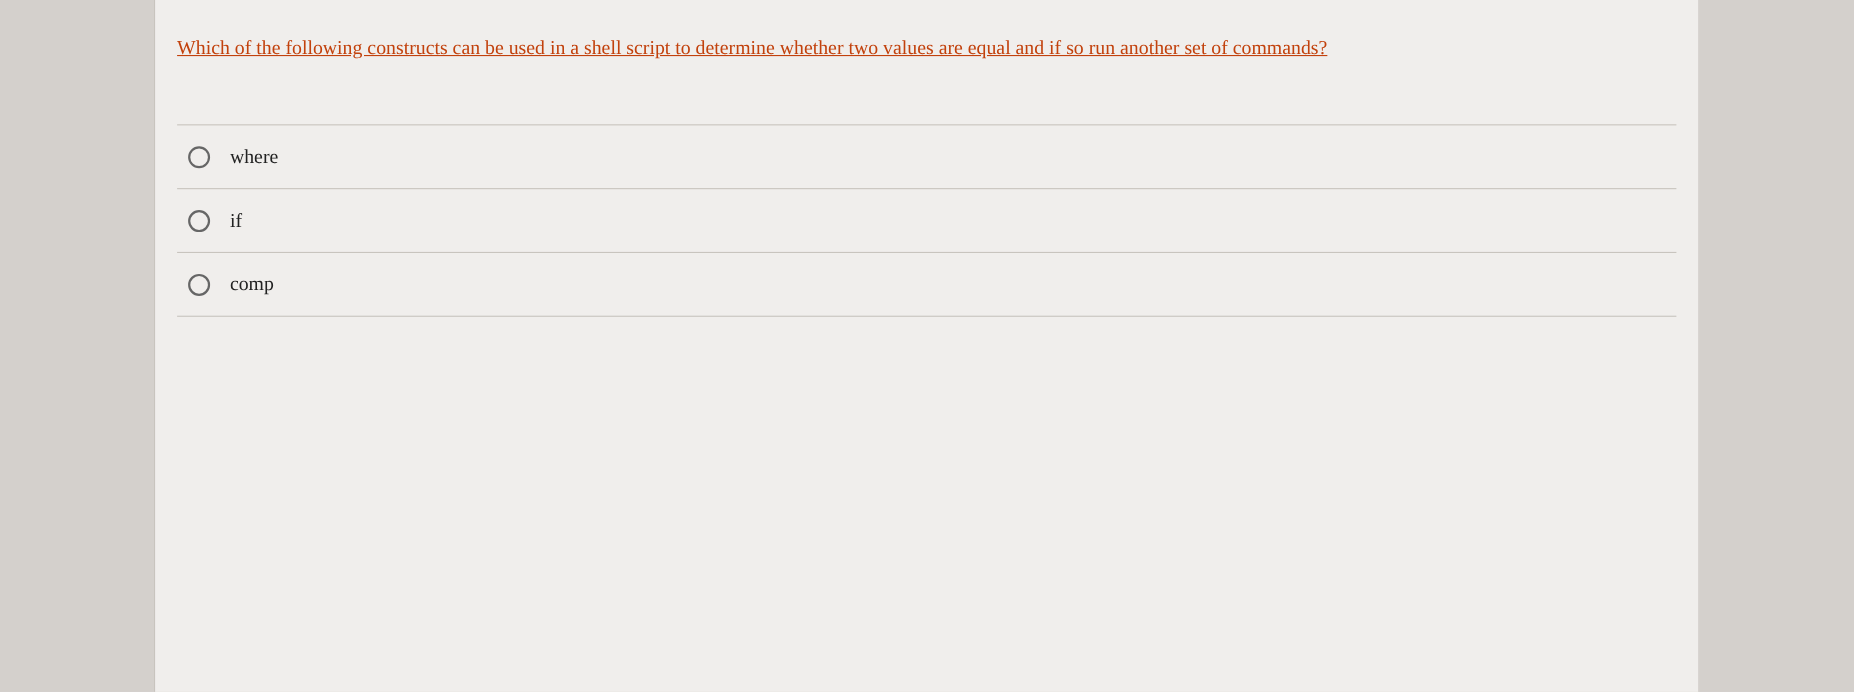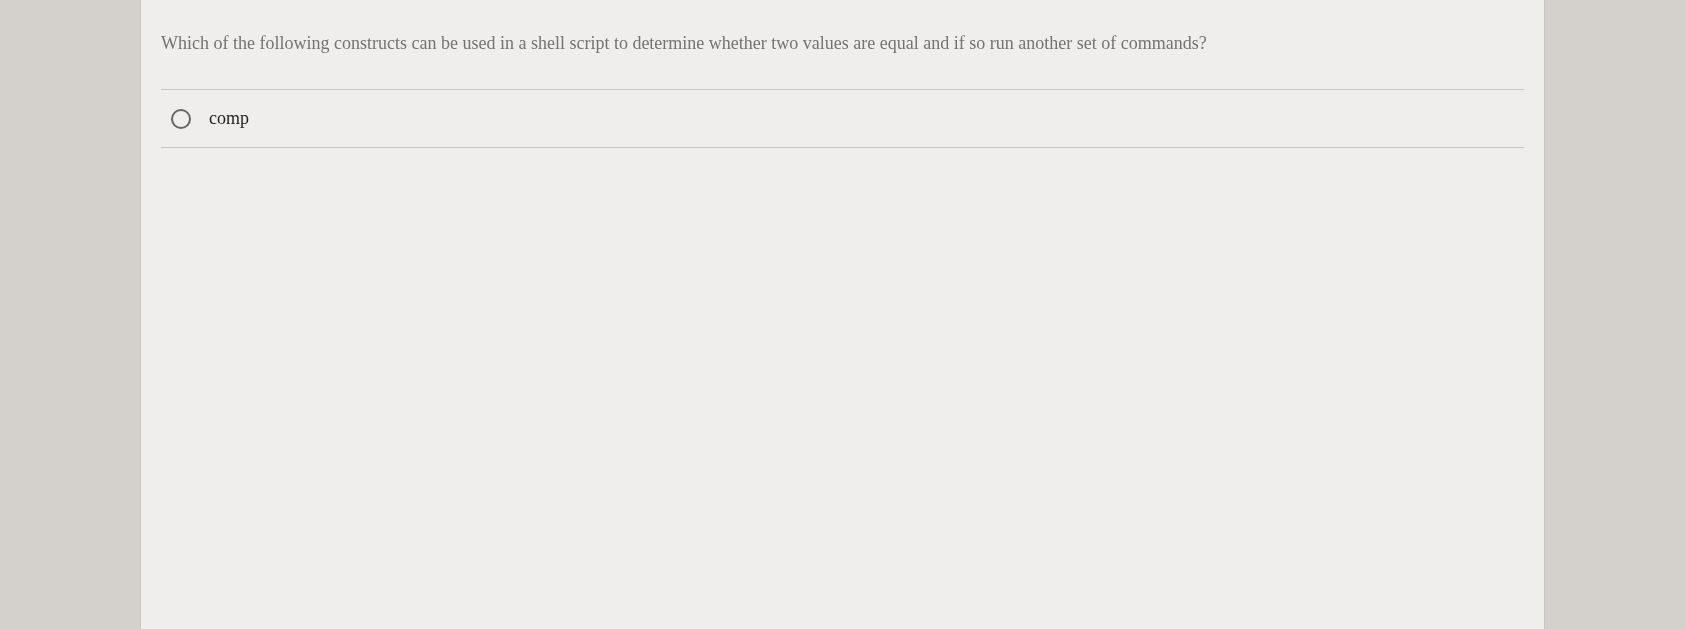"Which of the following constructs" .question-text { color: #737373 -> #c2410c; margin-bottom: 32px -> 56px; text-decoration: none -> underline }
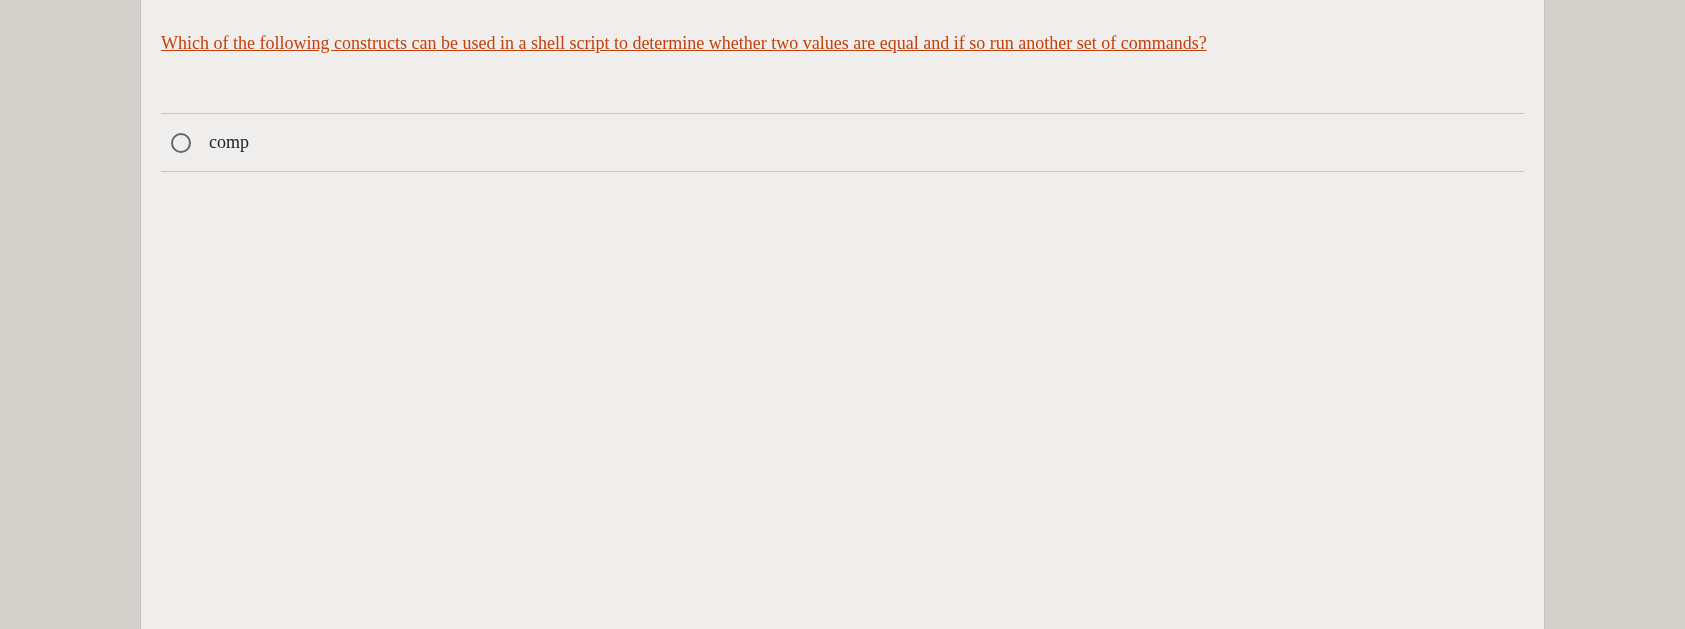"where" li.option-item { html: none -> <li> <span></span> <span>where</span> </li> }
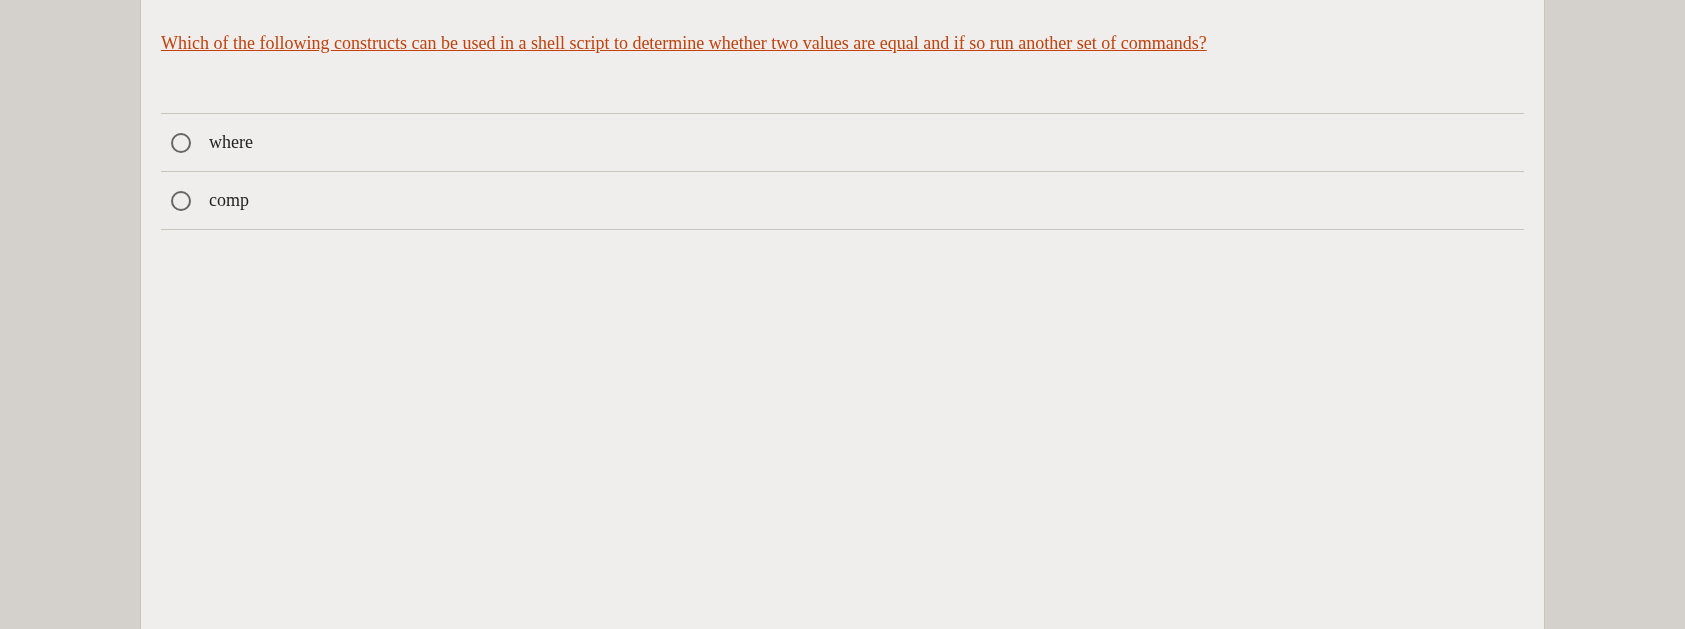"if" li.option-item { html: none -> <li> <span></span> <span>if</span> </li> }
